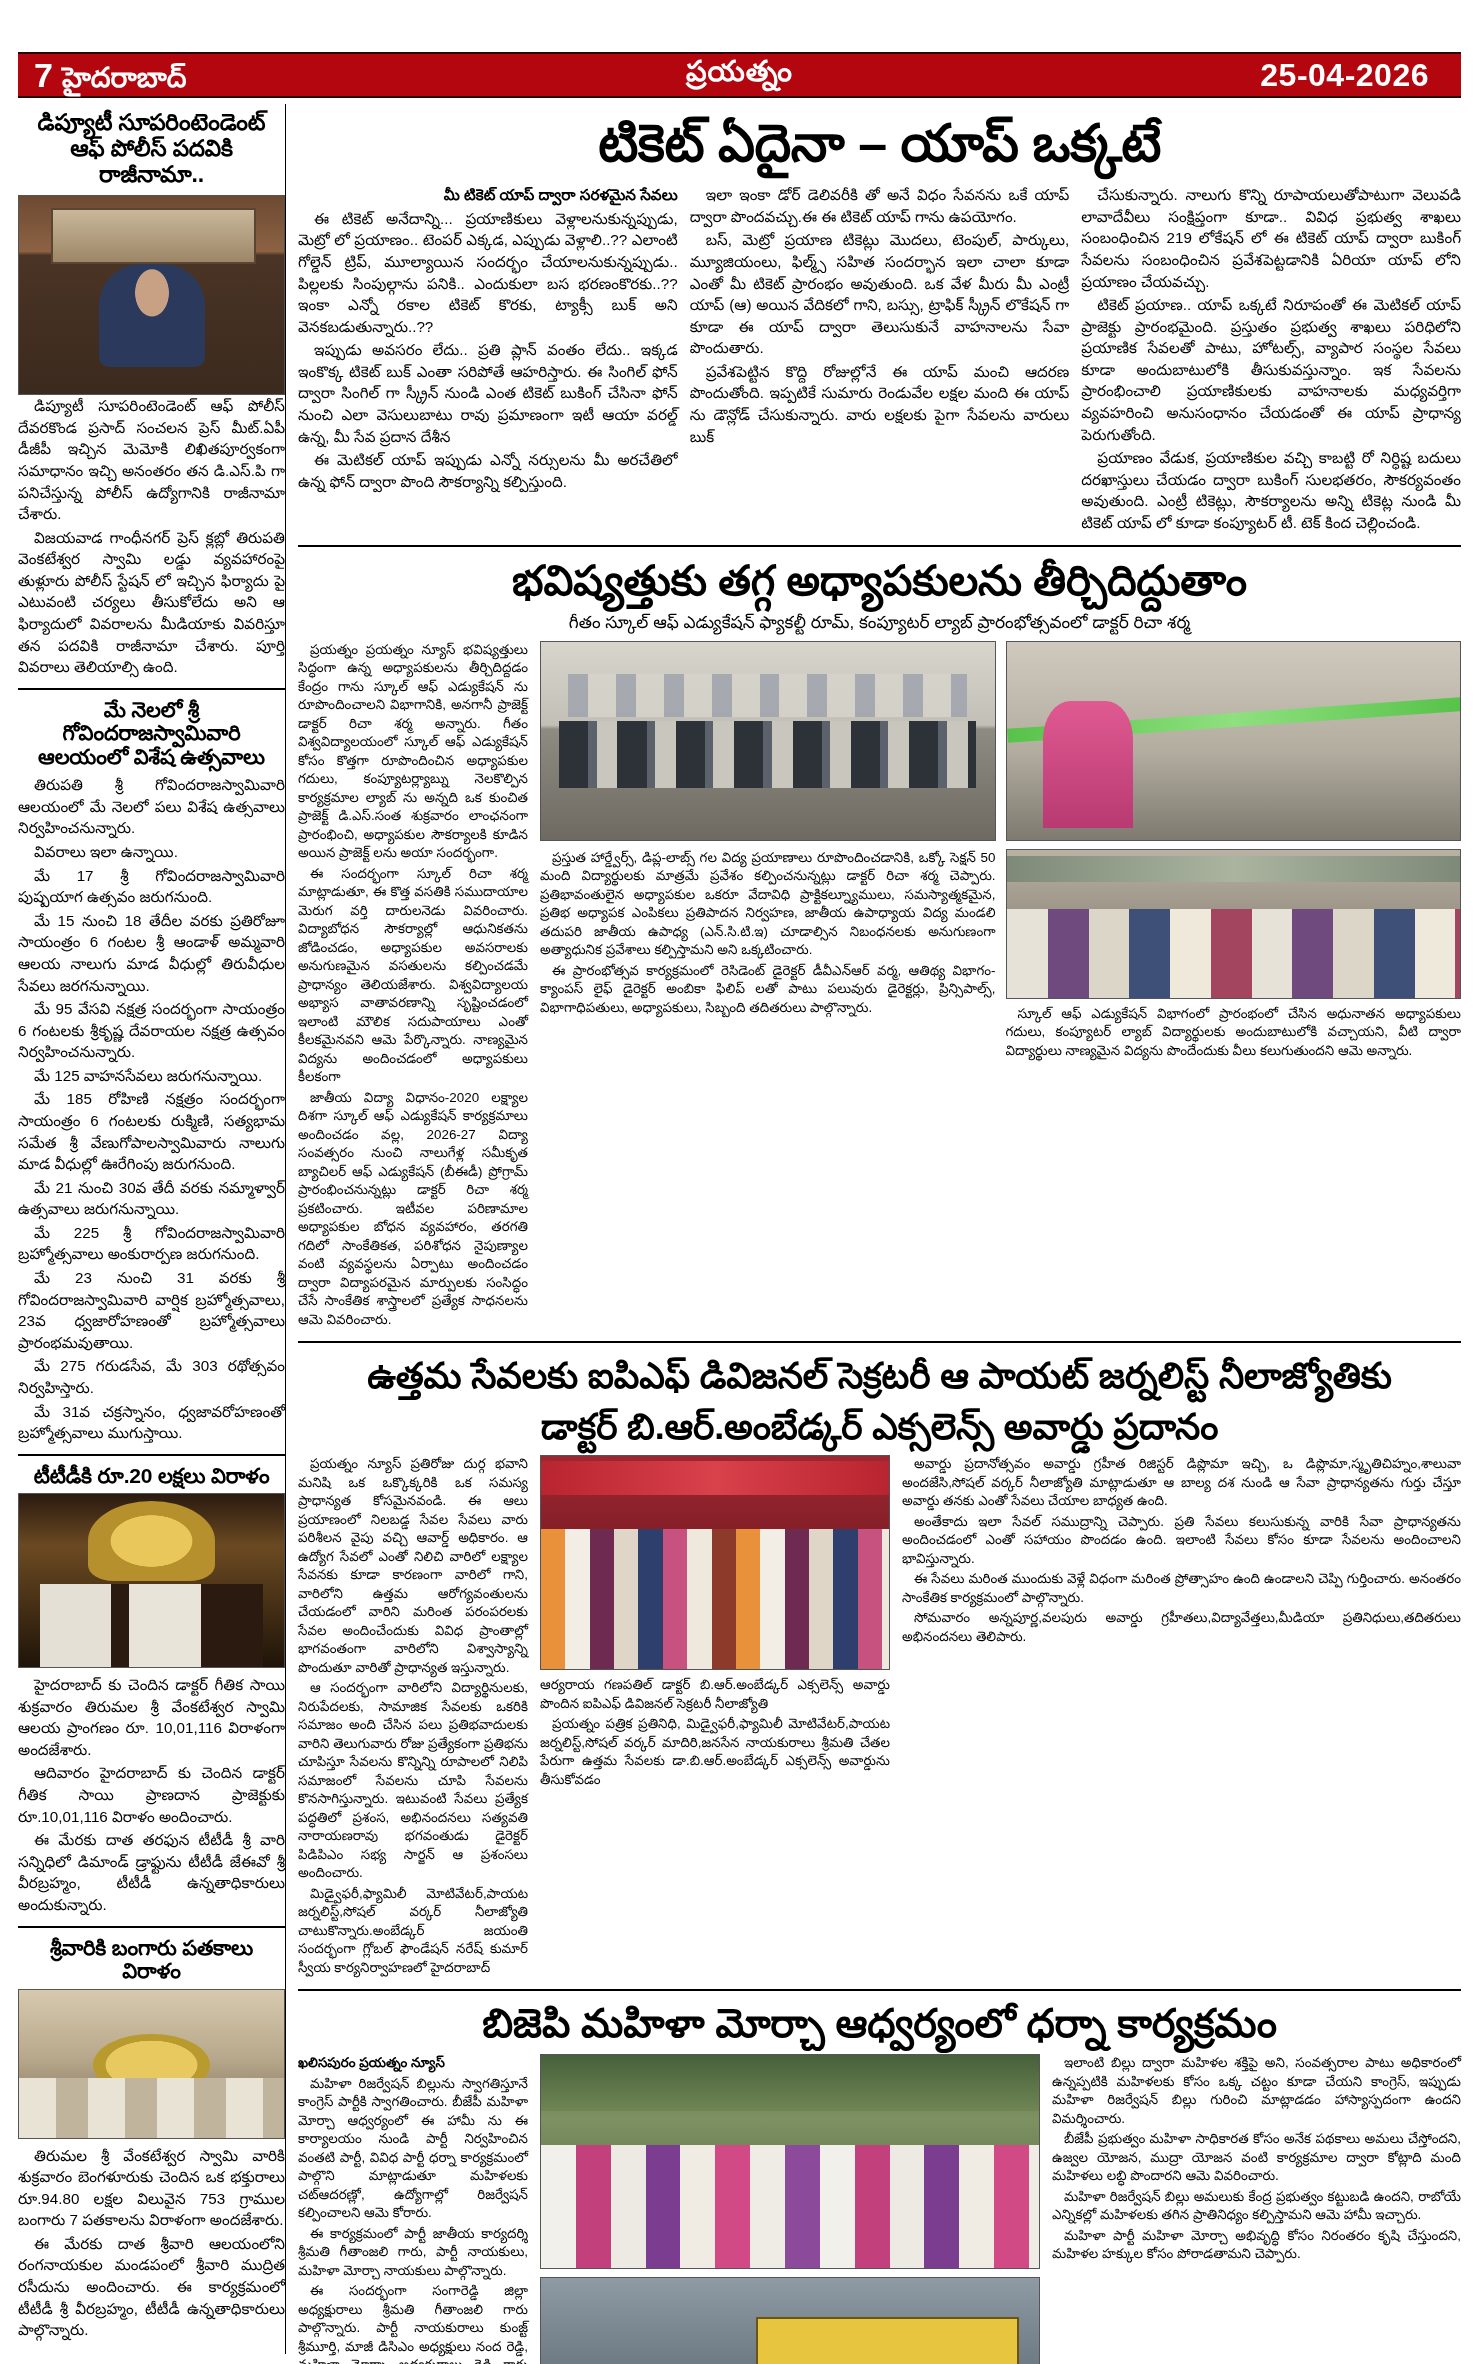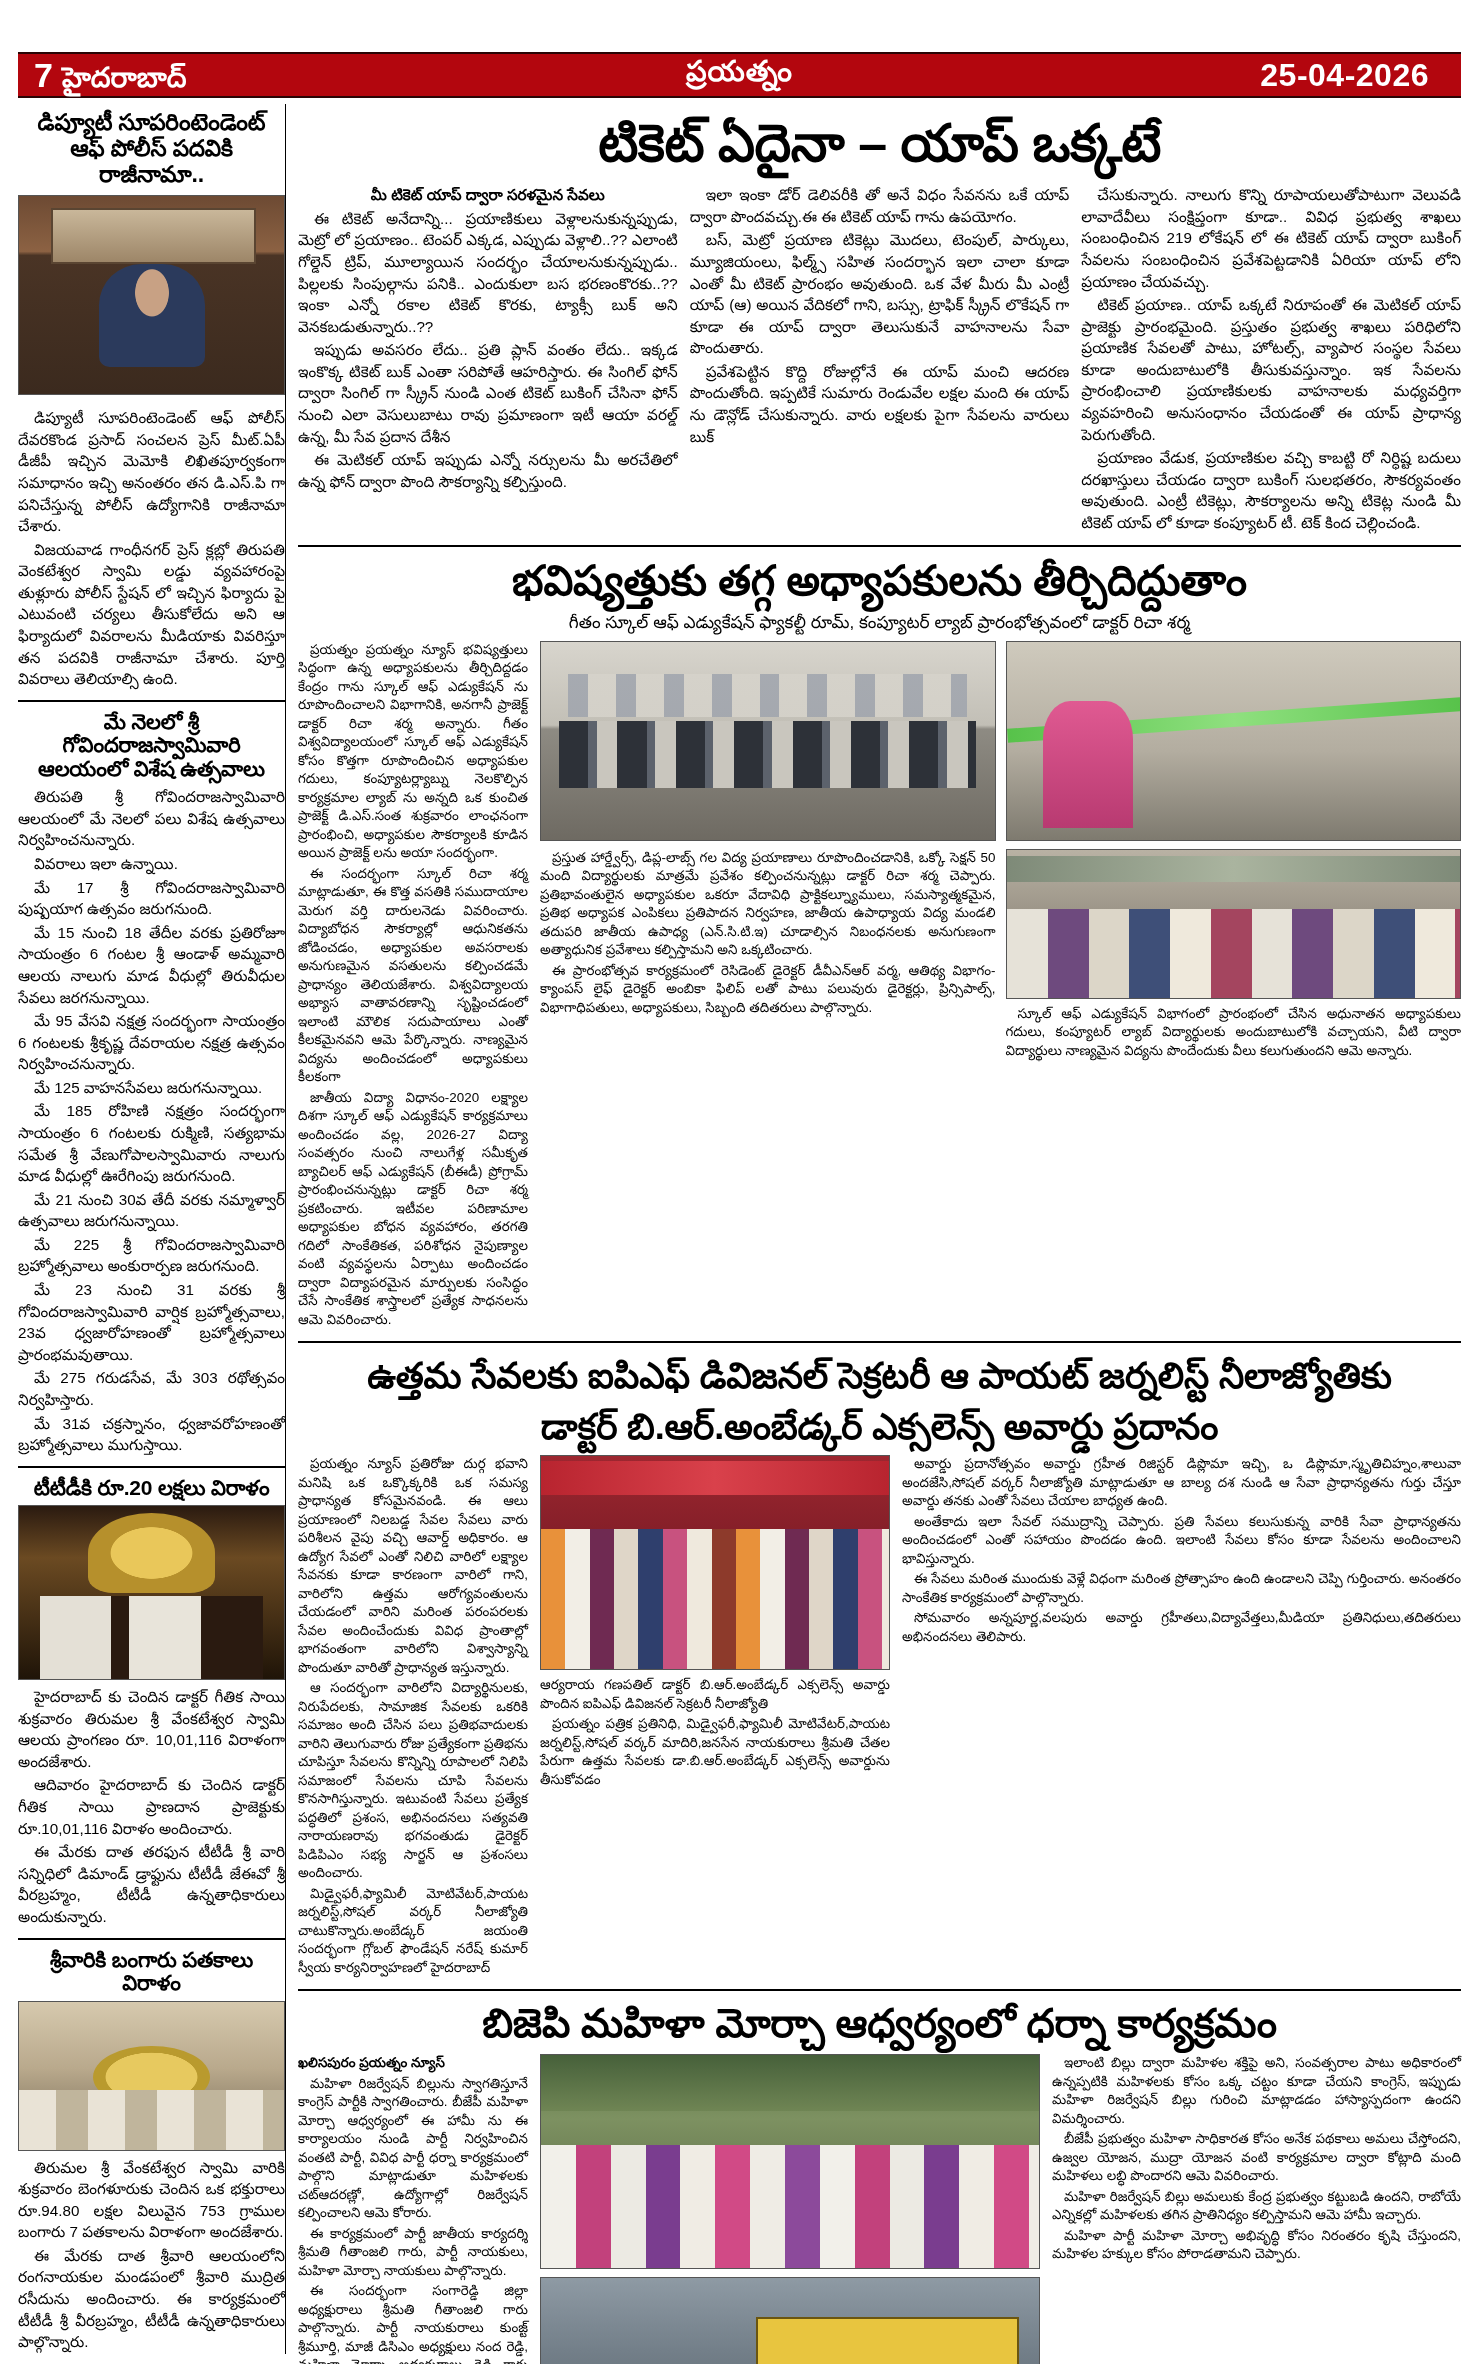"మీ టికెట్ యాప్ ద్వారా సరళమైన" p { text-align: center -> right }
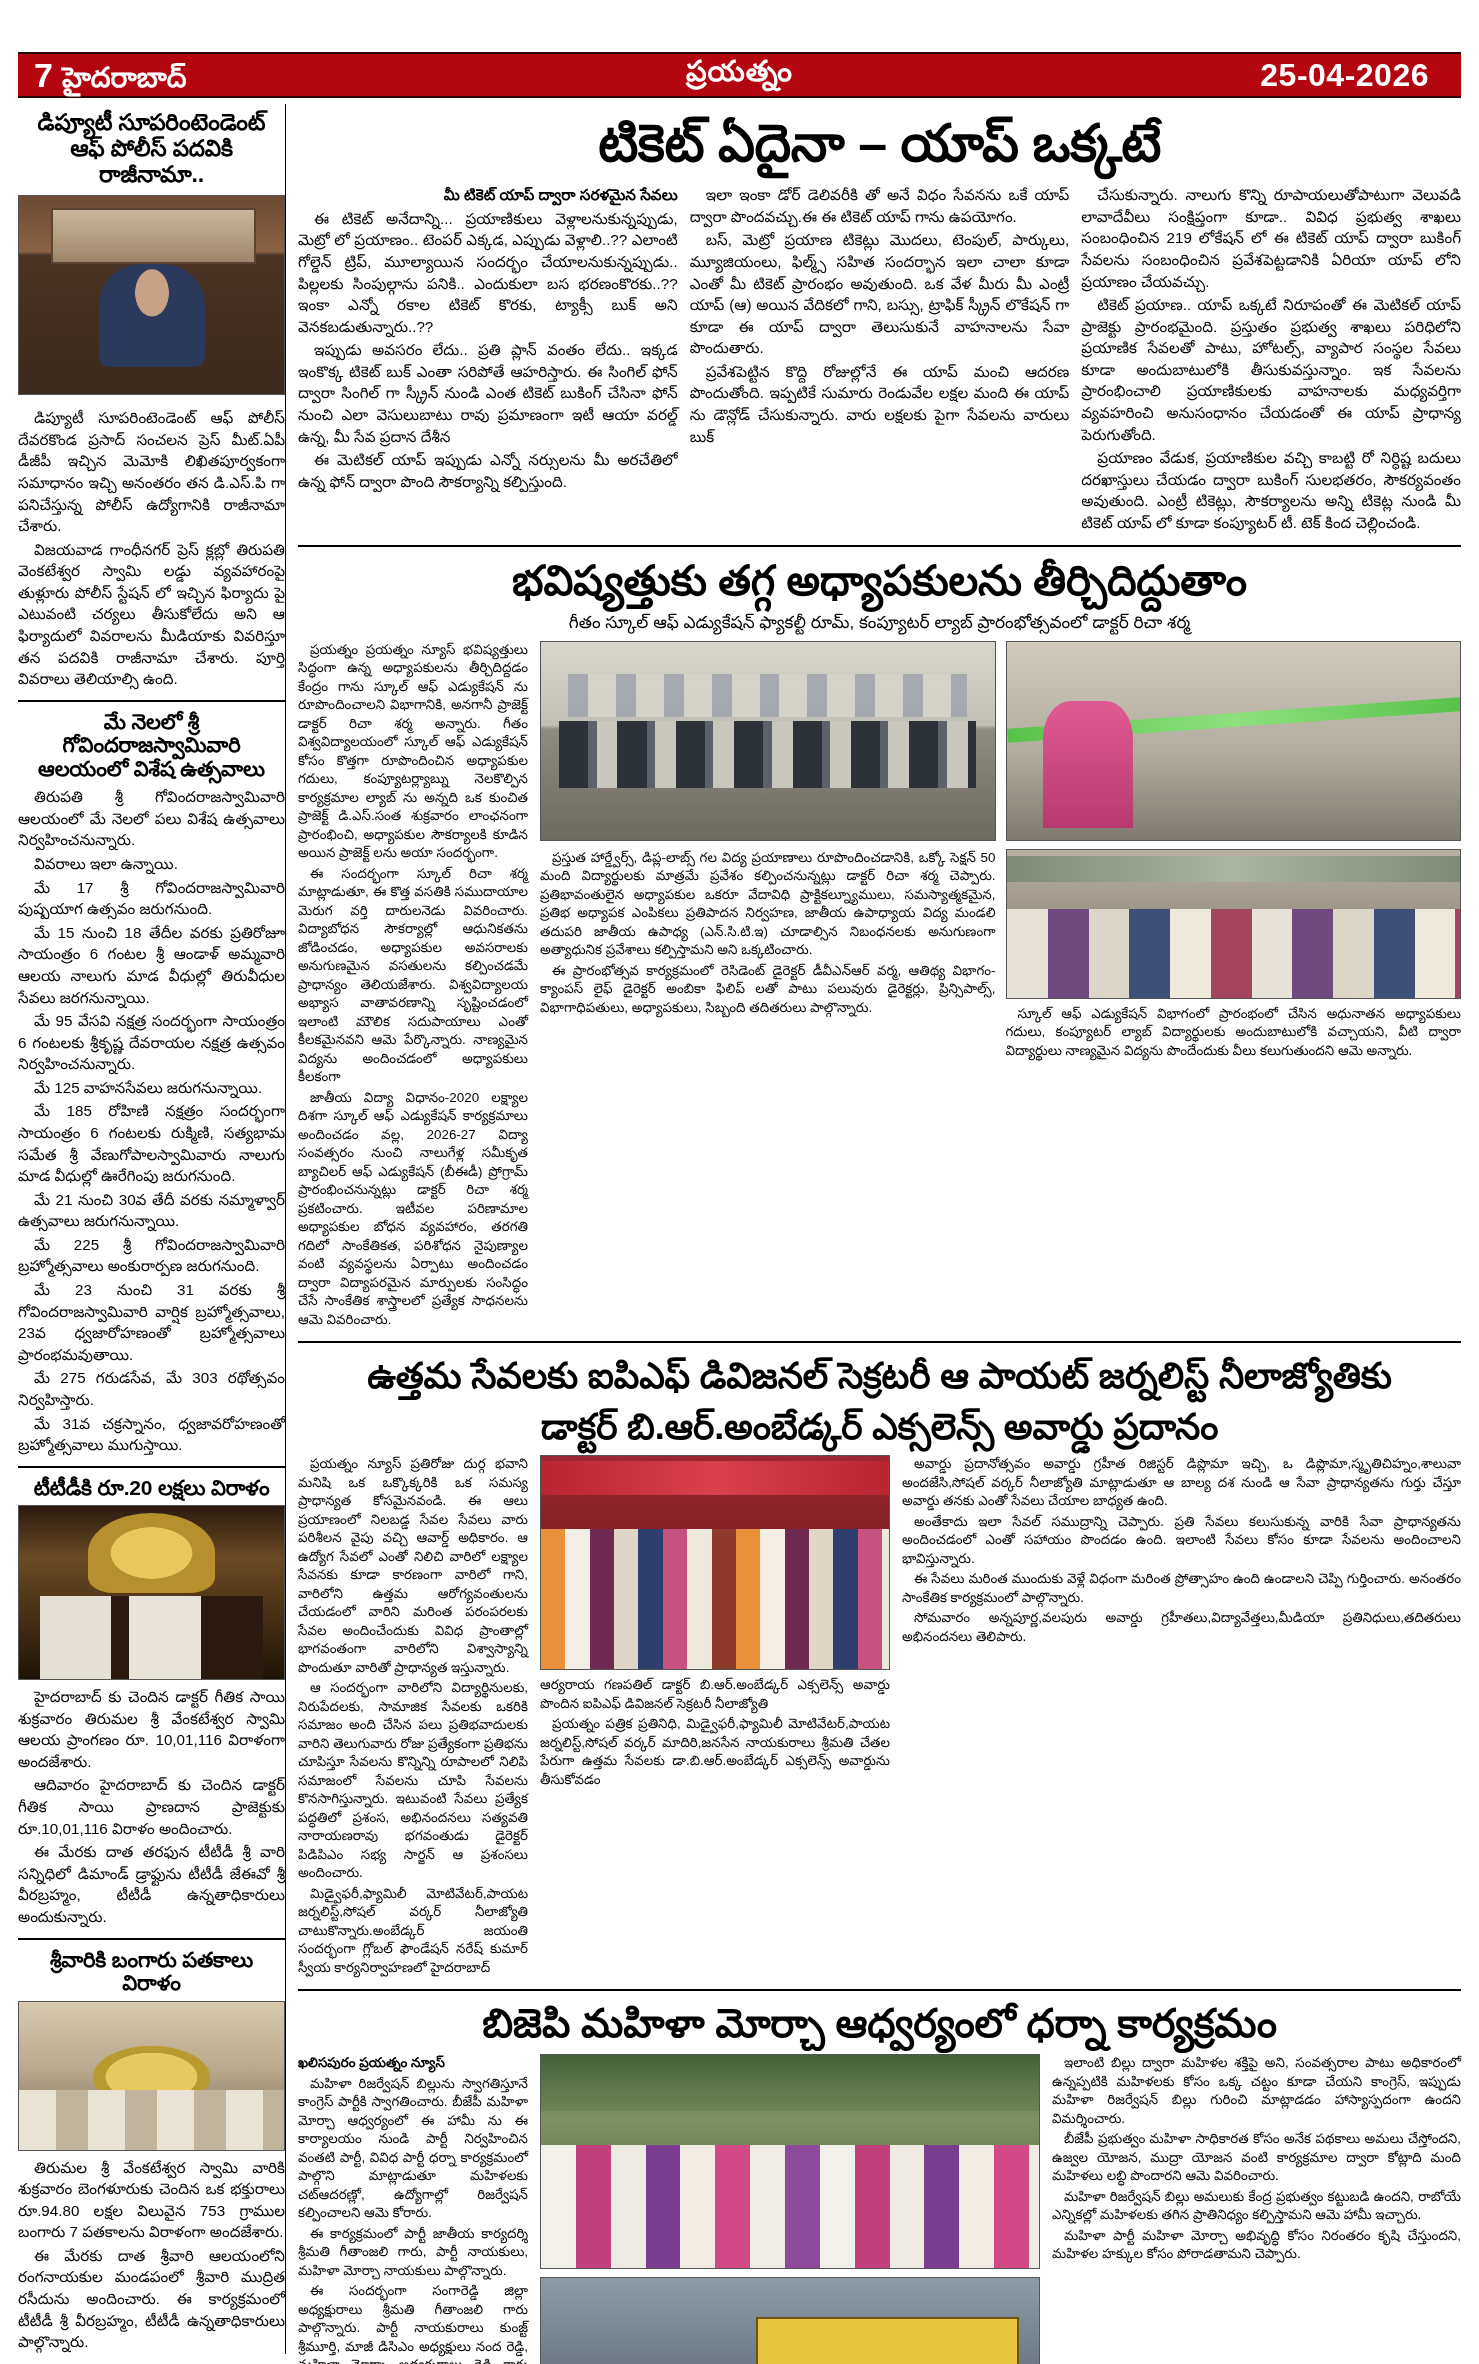"డిప్యూటీ సూపరింటెండెంట్ ఆఫ్ పోలీస్ దేవరకొండ" div.bodytext { margin-top: 12px -> 0 }
